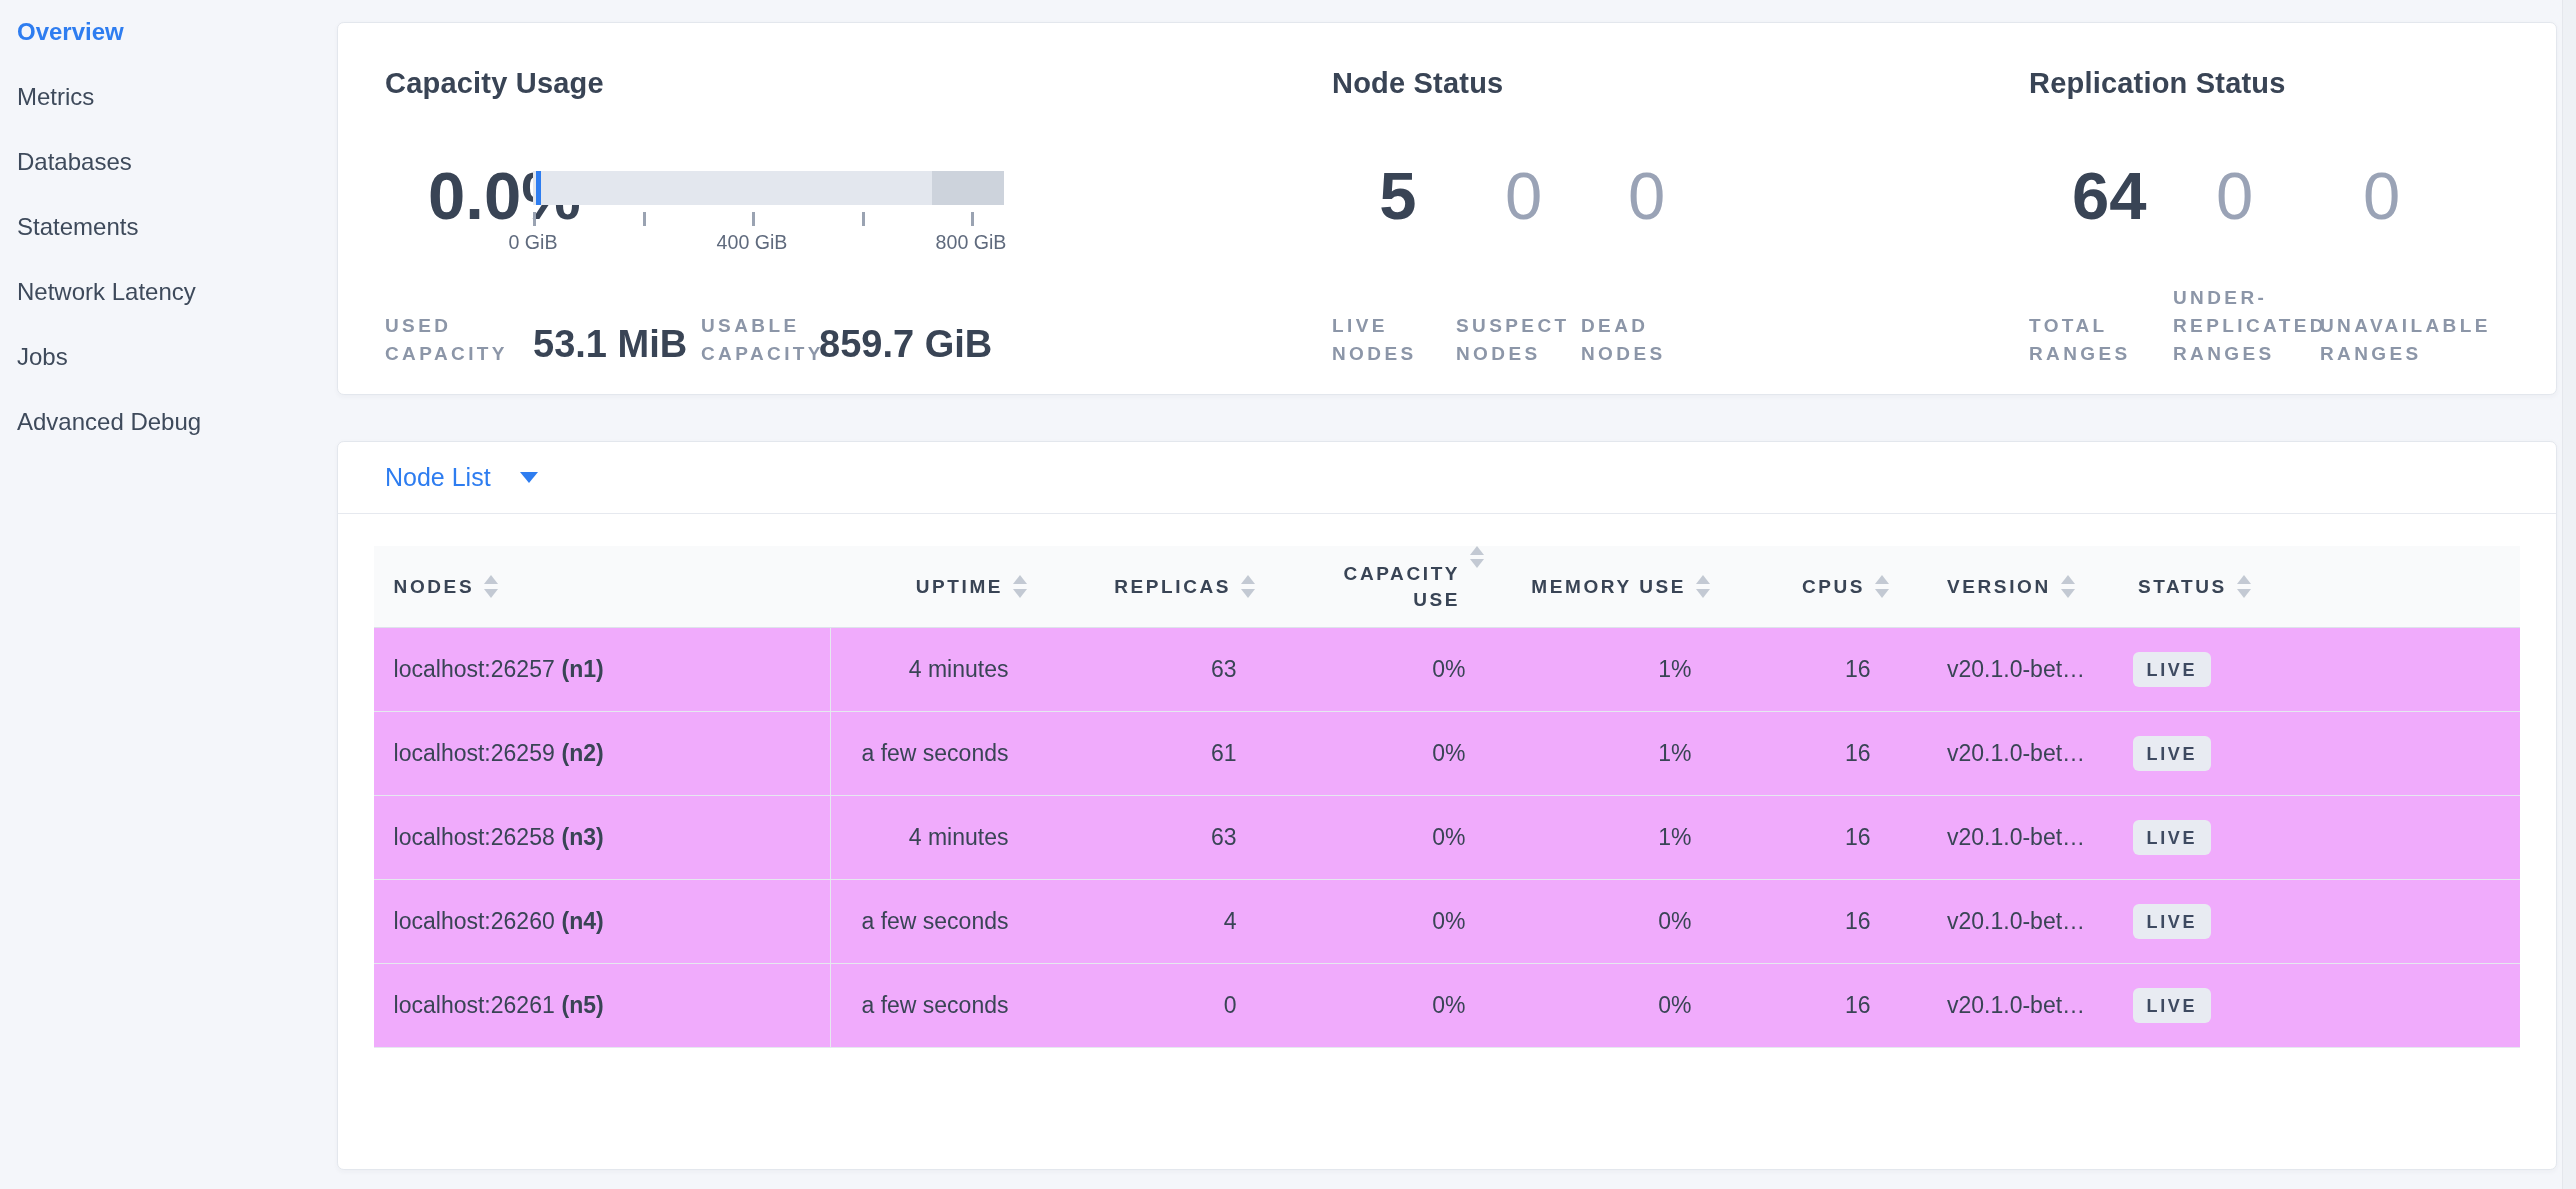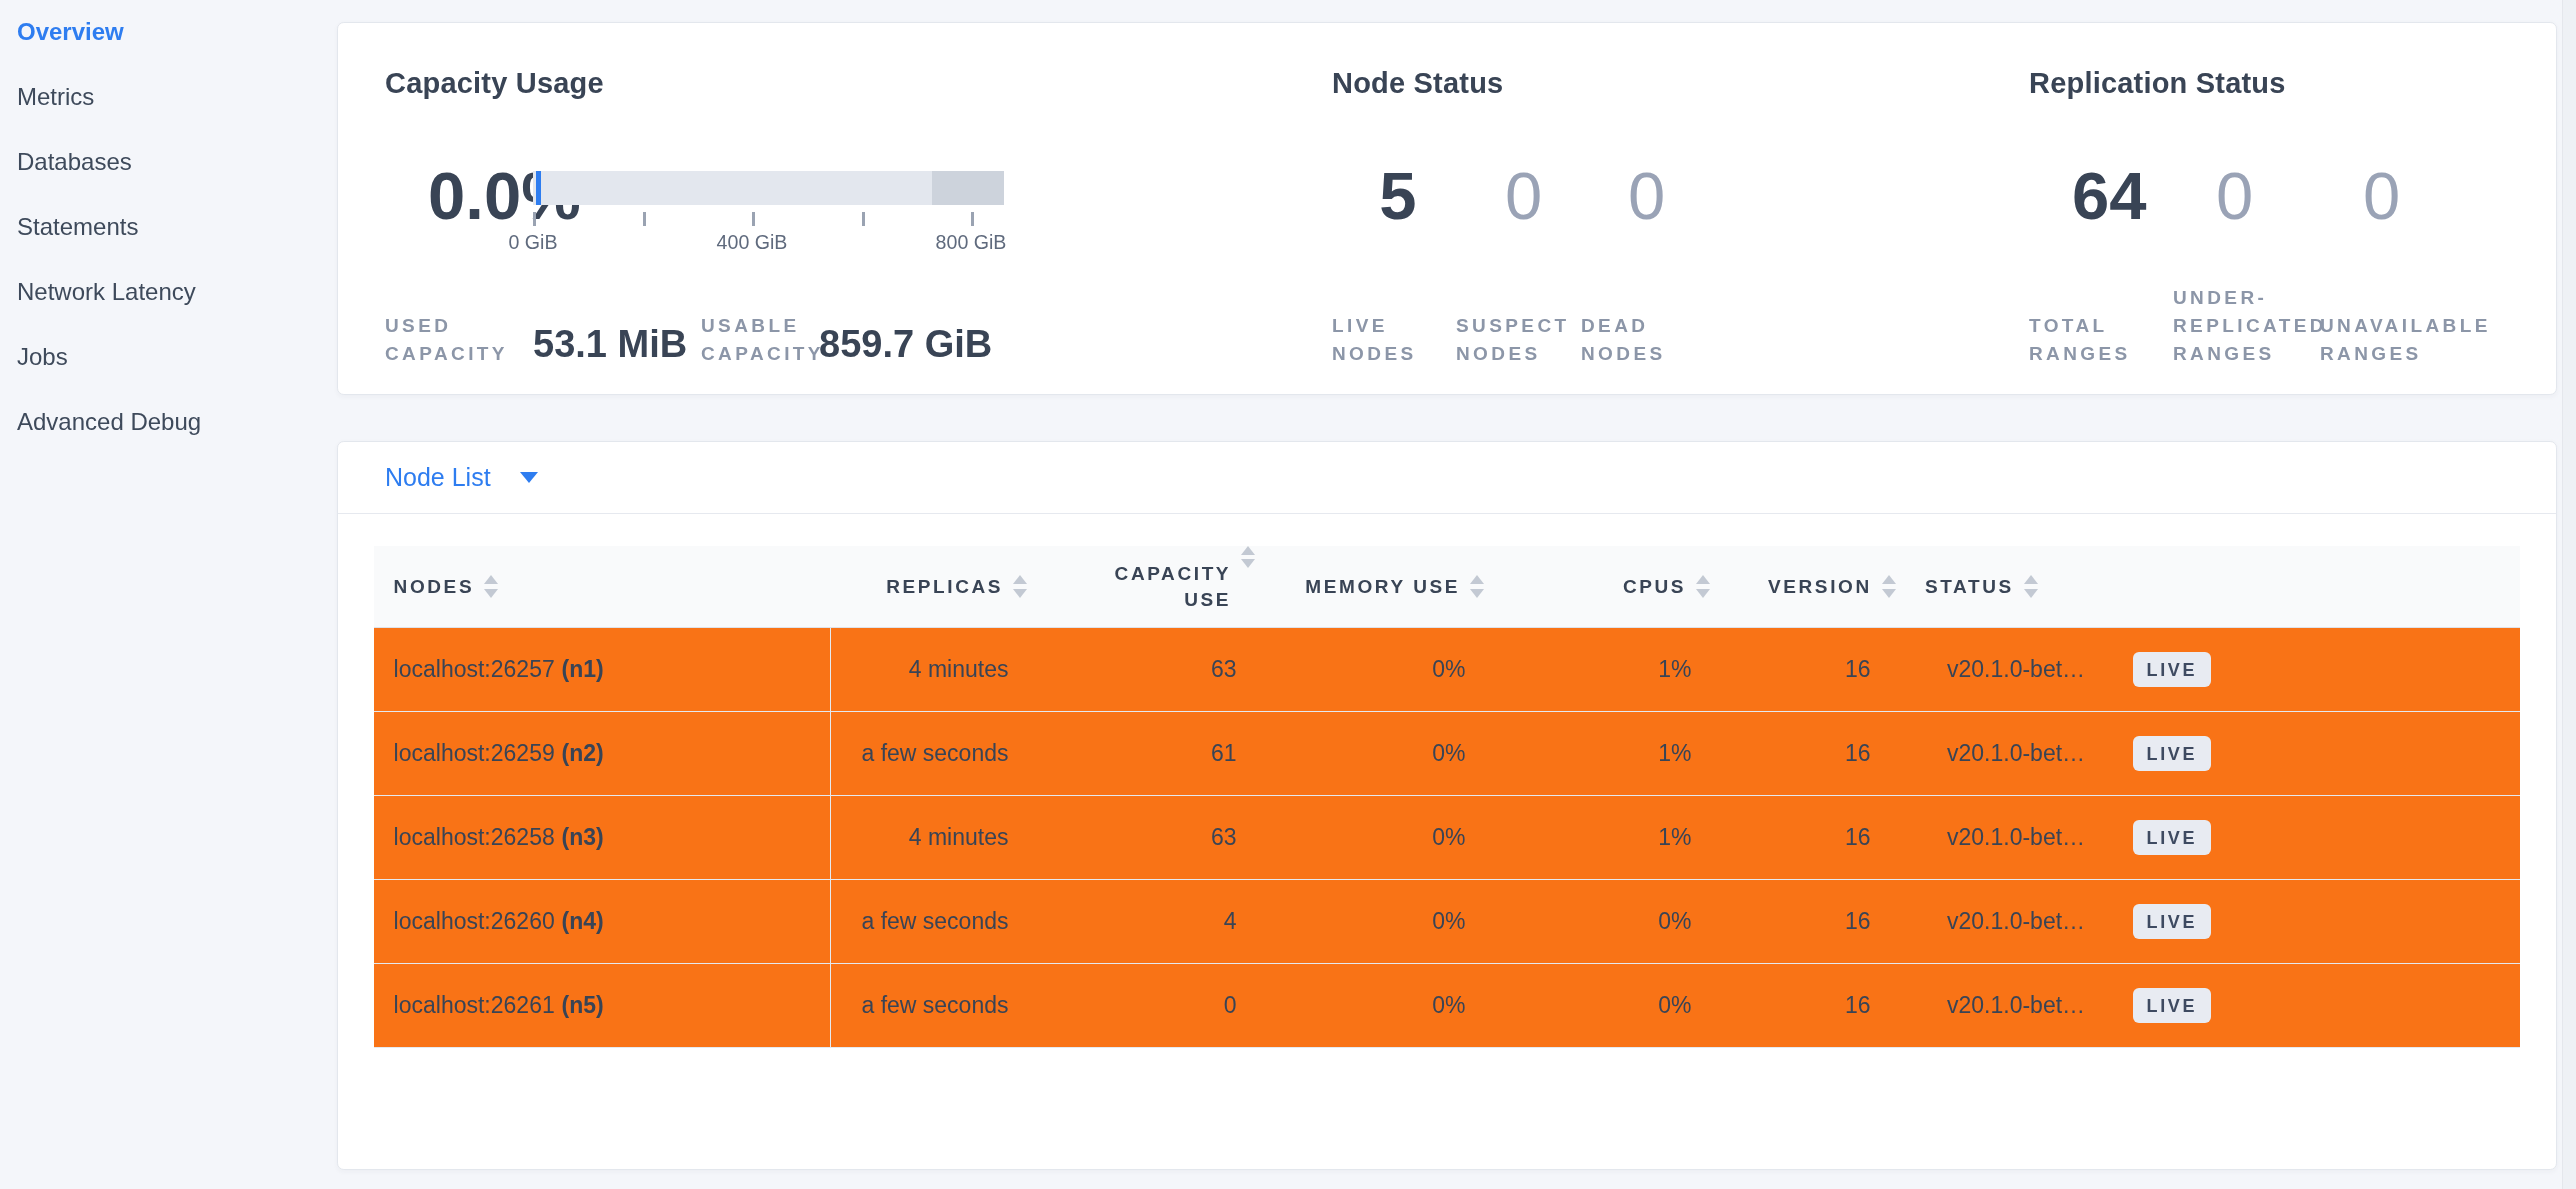"UPTIME" div.th { html: none -> <div> <div> <div>UPTIME</div> </div> <div> <i></i> <i></i> </div> </div> }
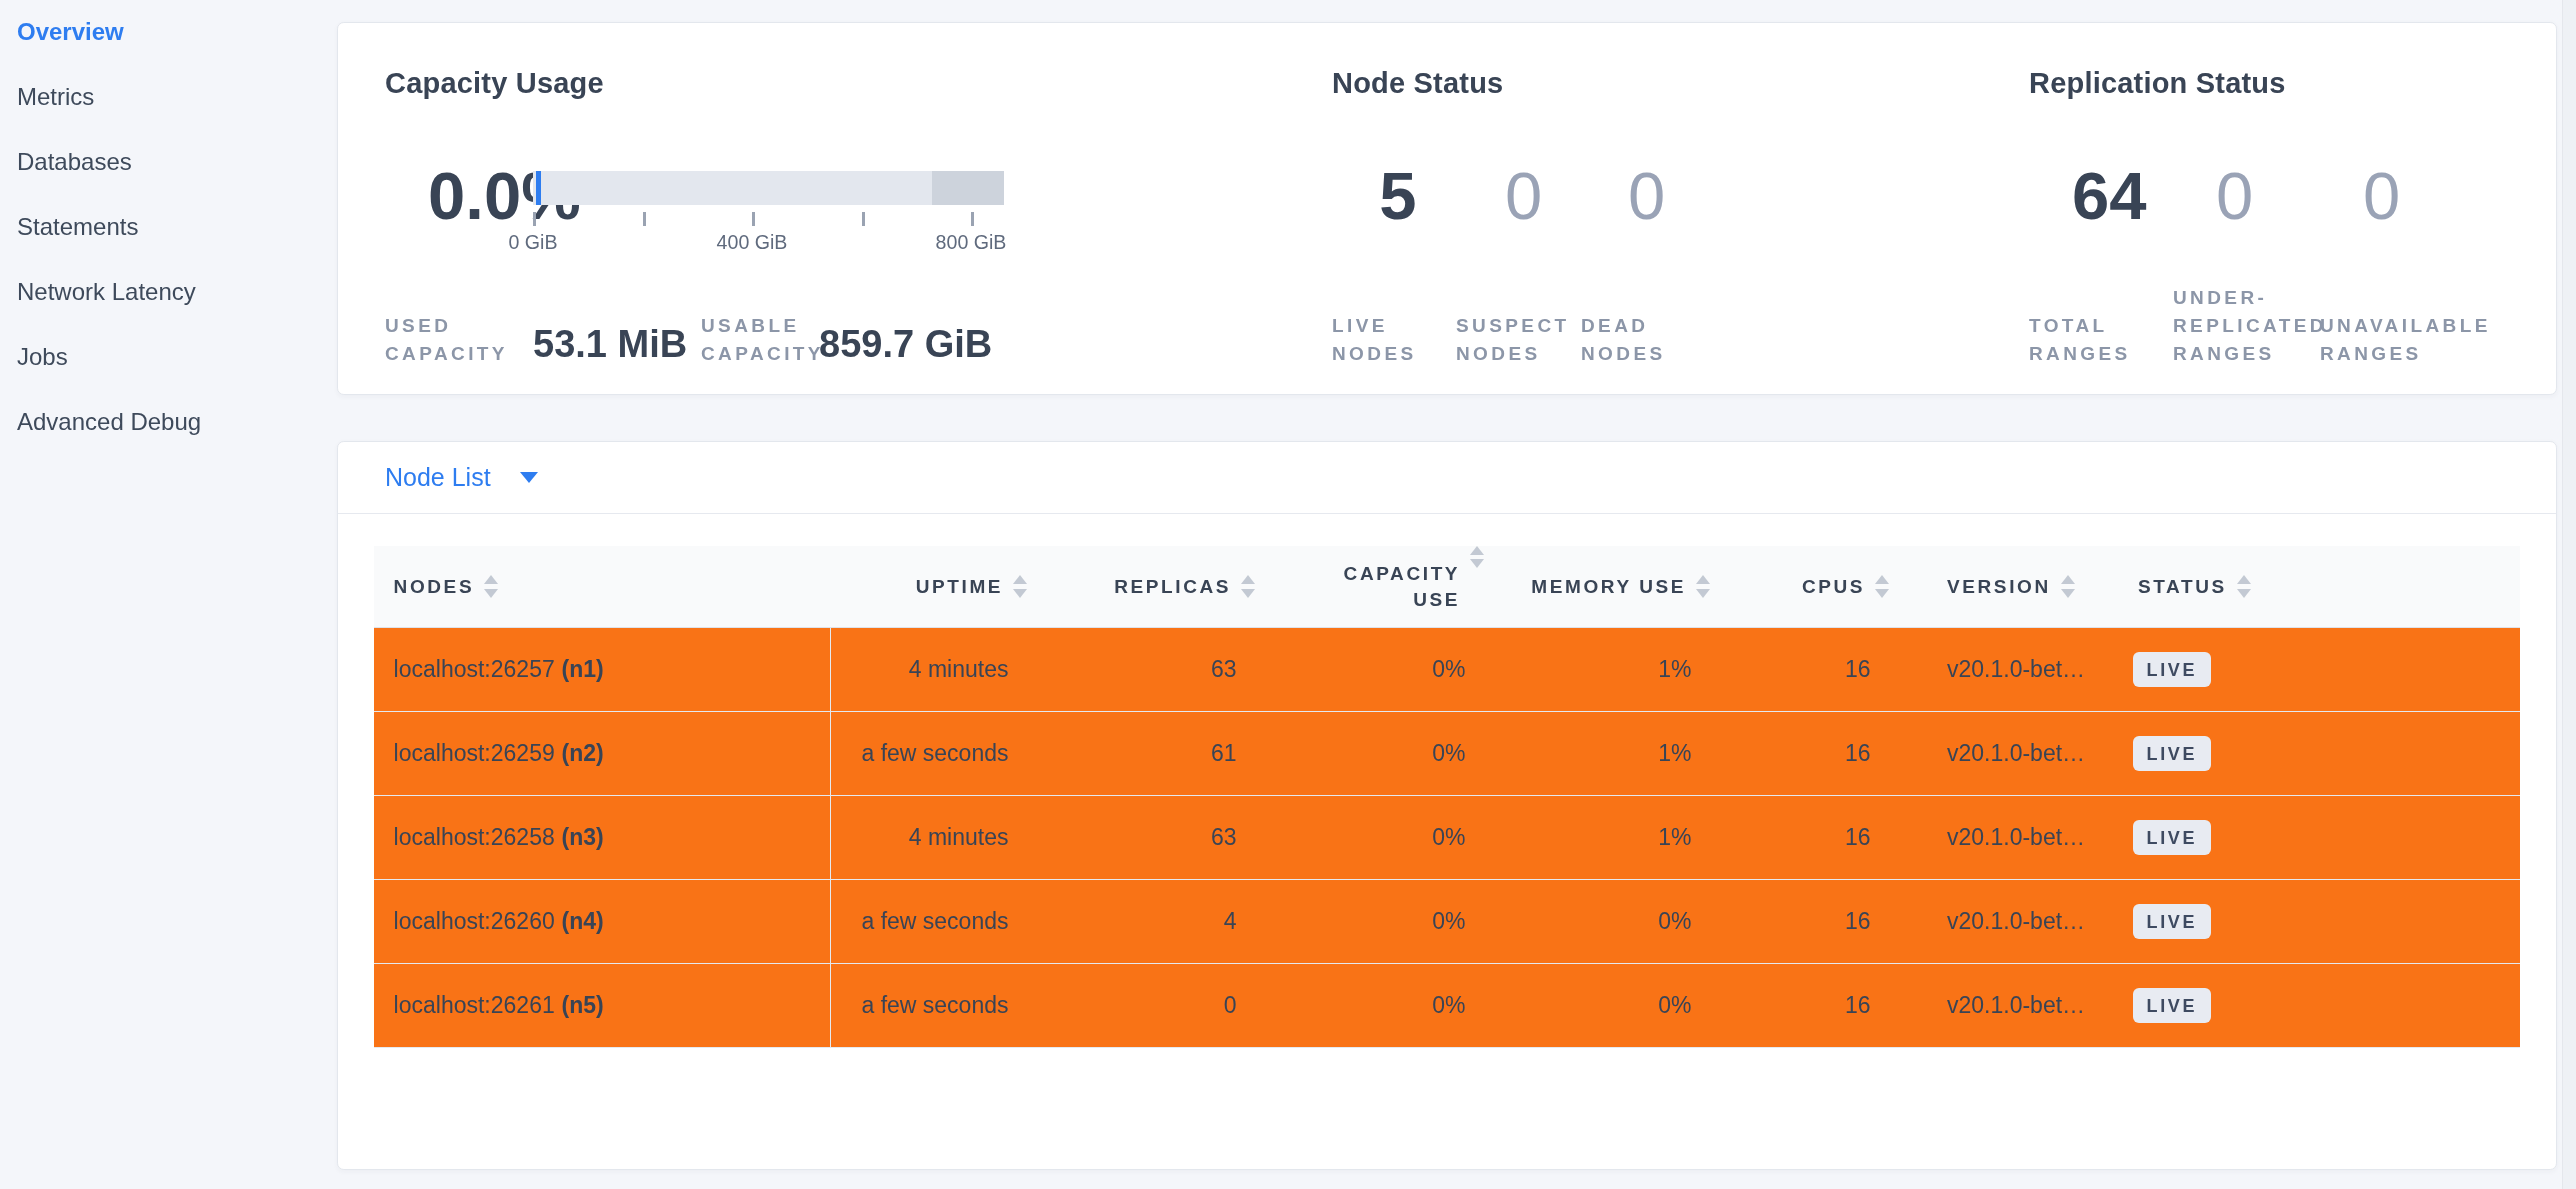"localhost:26257" .trow { background: #f97316 -> #f0abfc }
